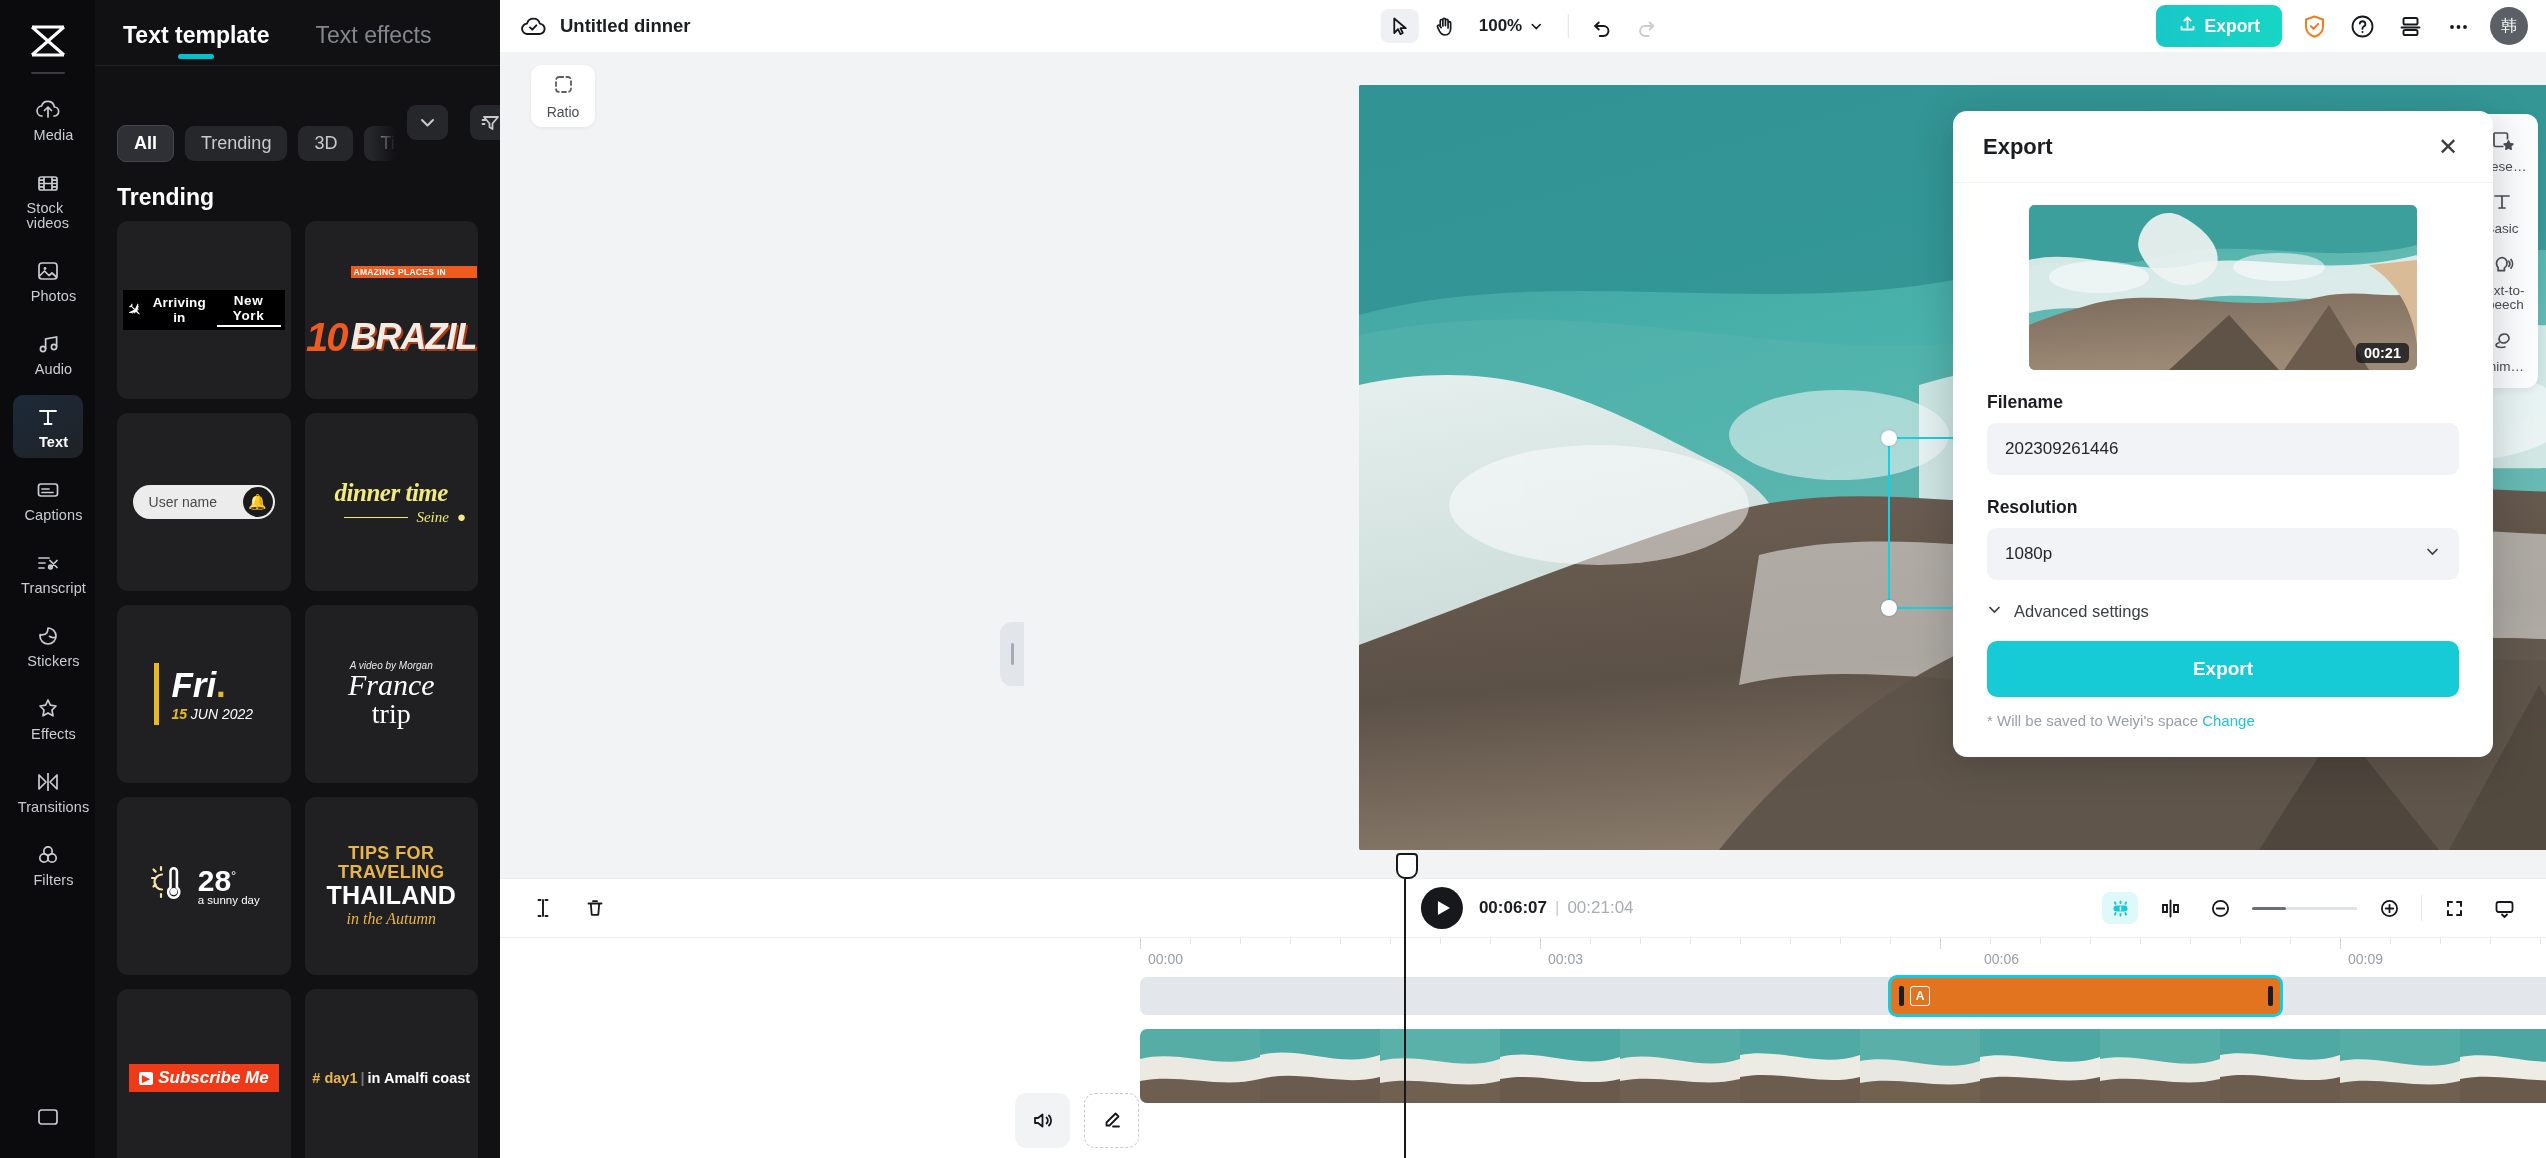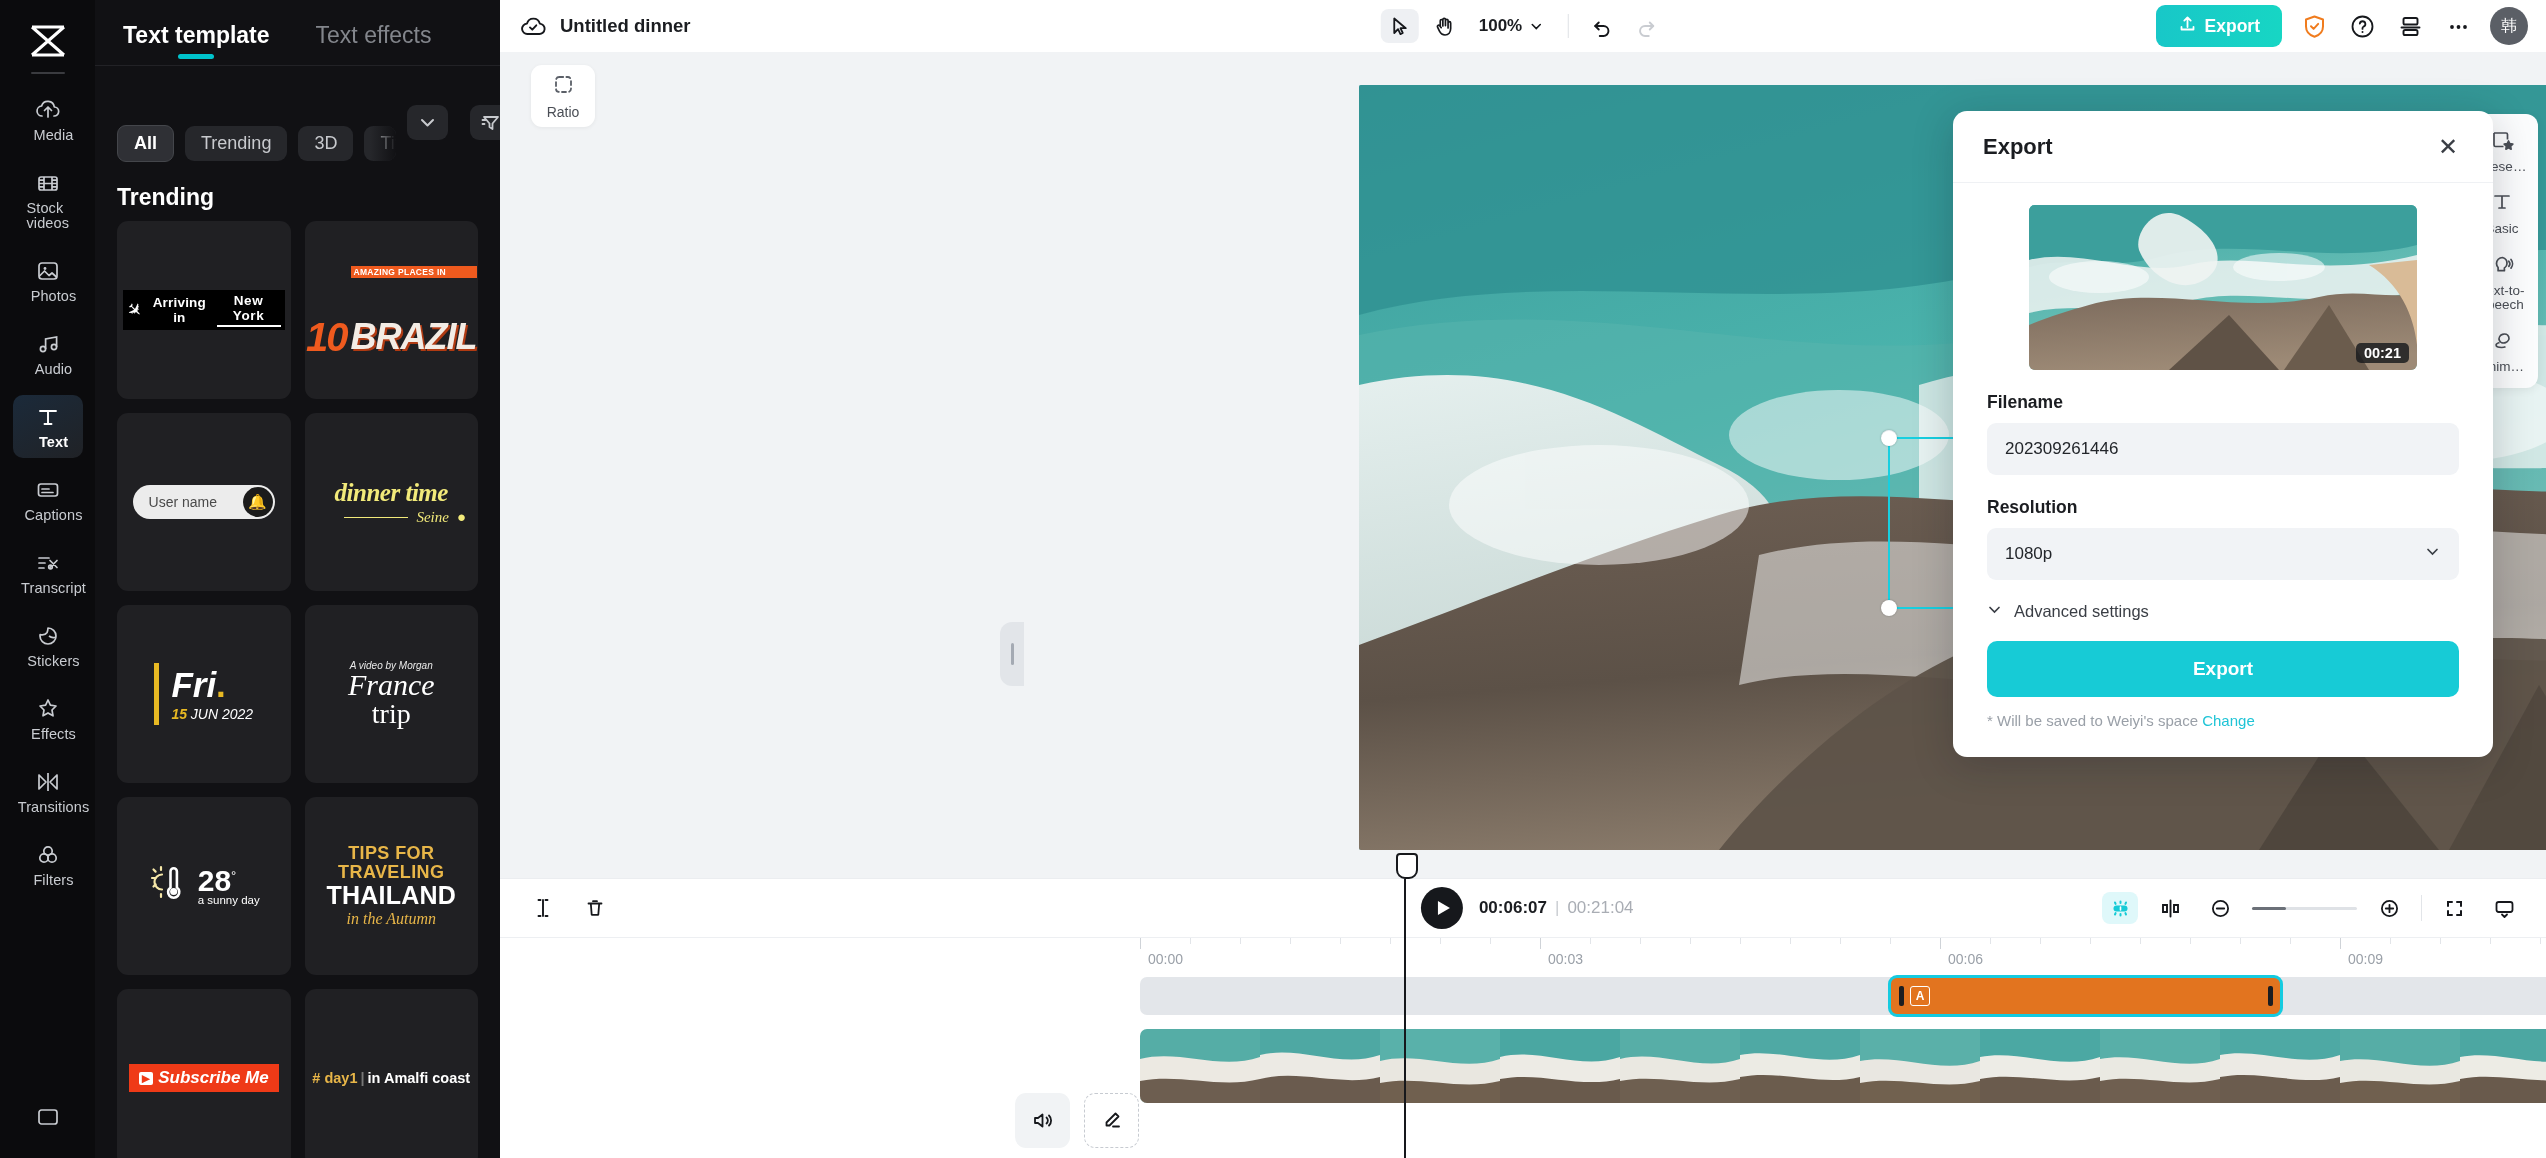"00:06" span.tlabel { left: 1448px -> 1484px }
